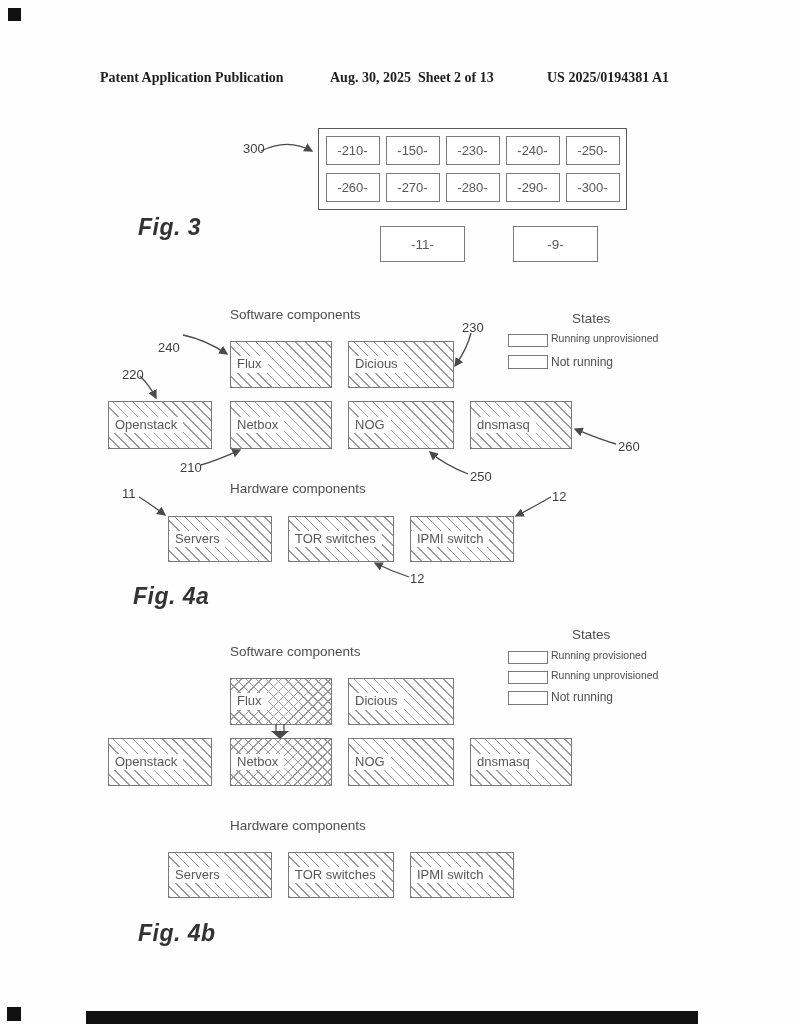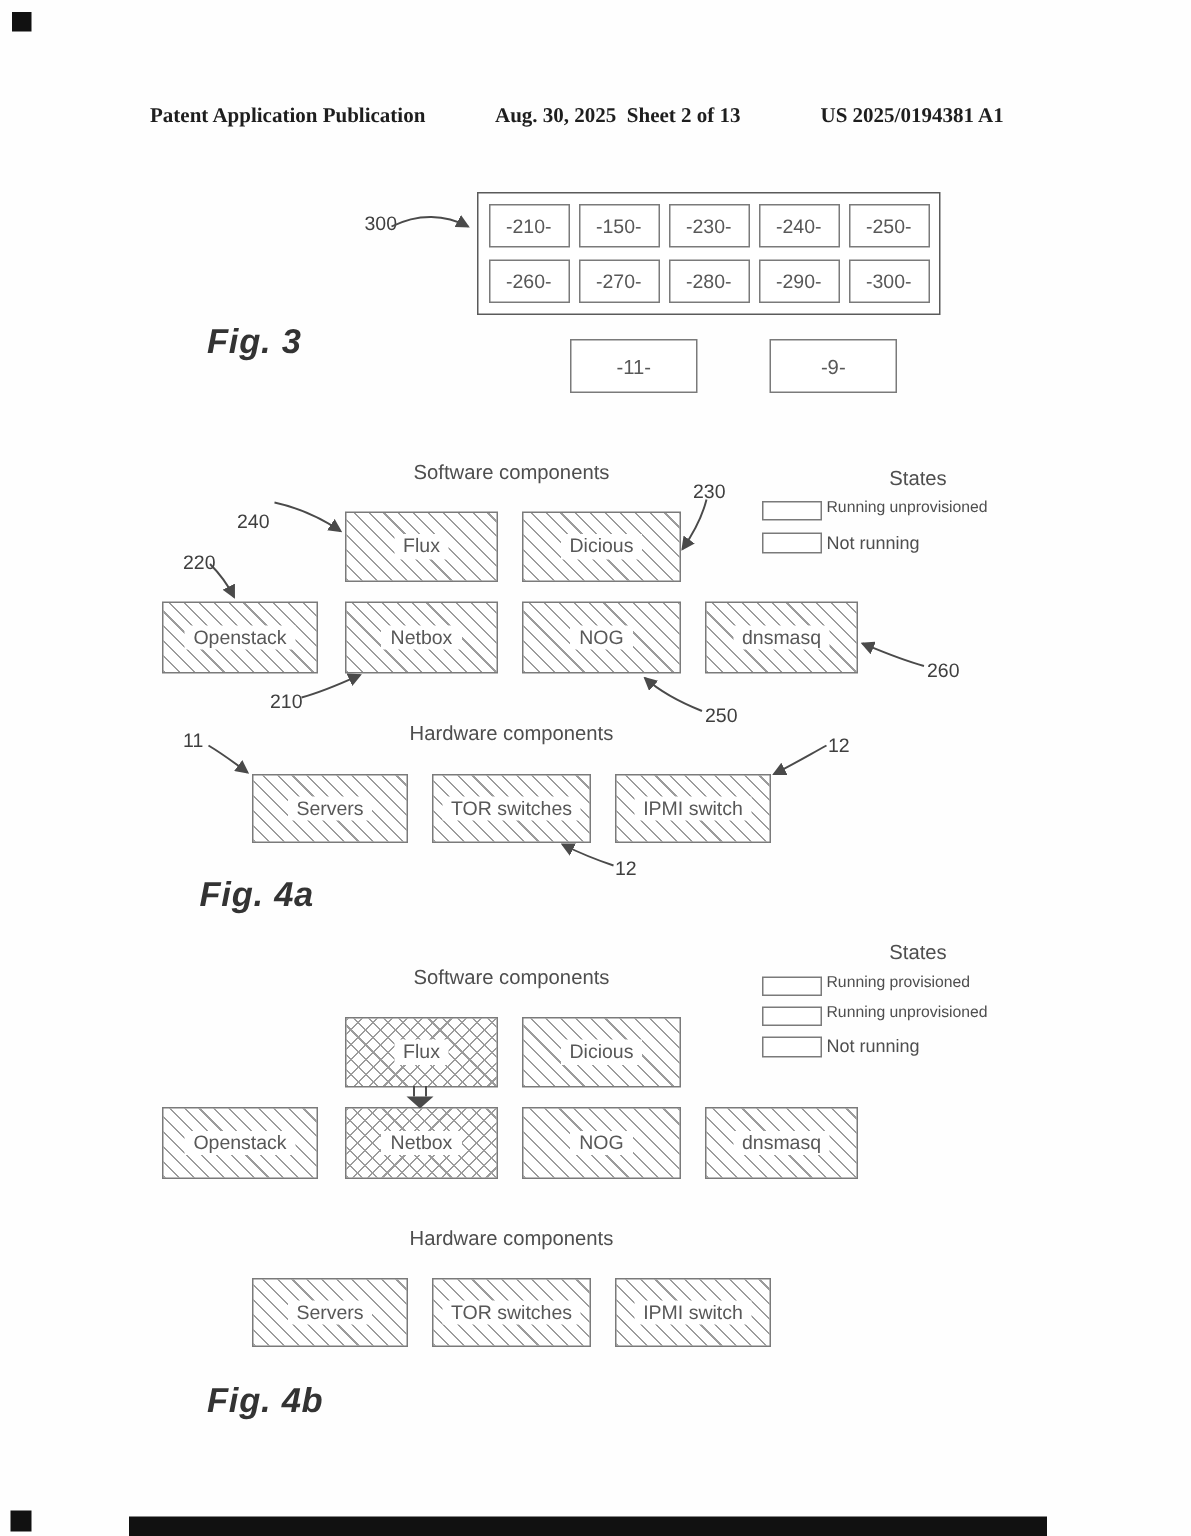"Software components" .heading { text-align: center -> left }
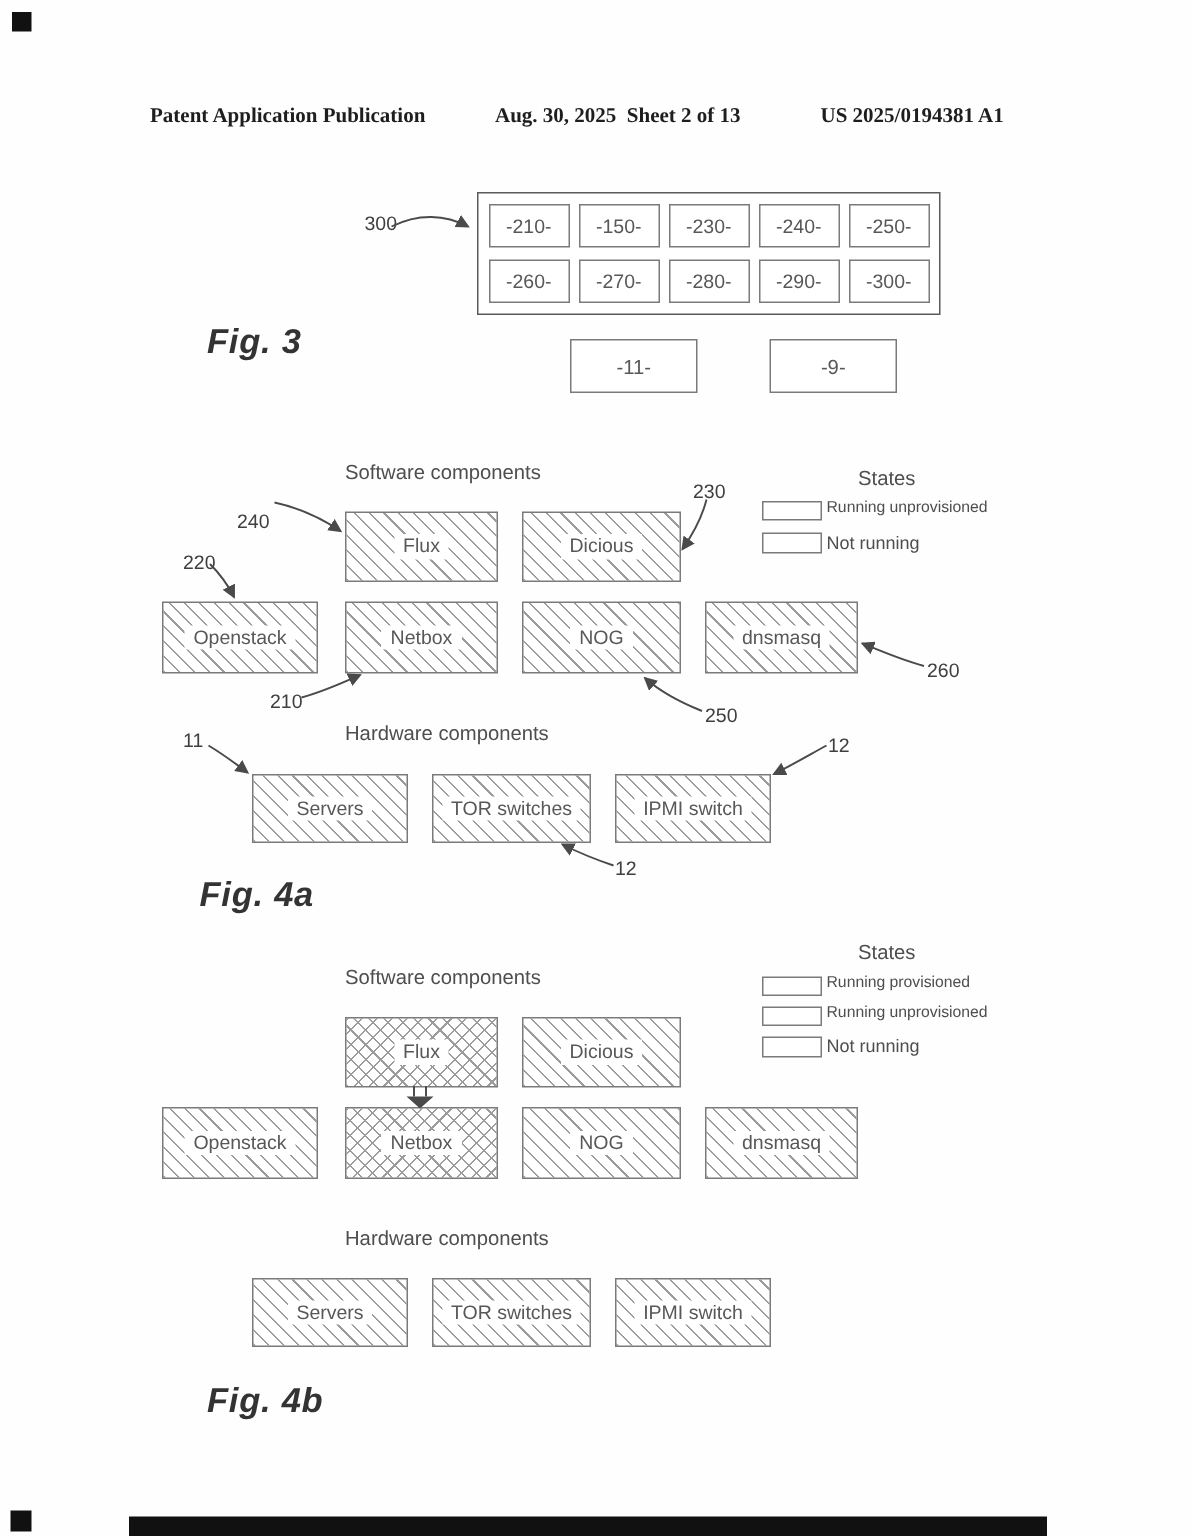"Flux" .dbox { justify-content: center -> flex-start }
